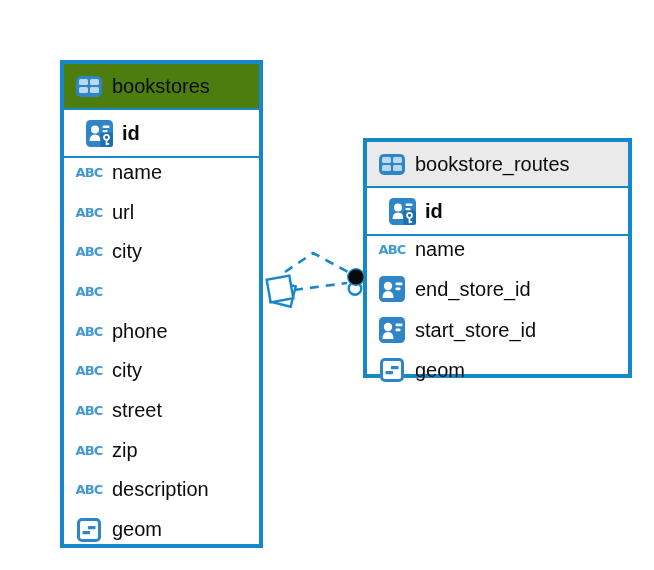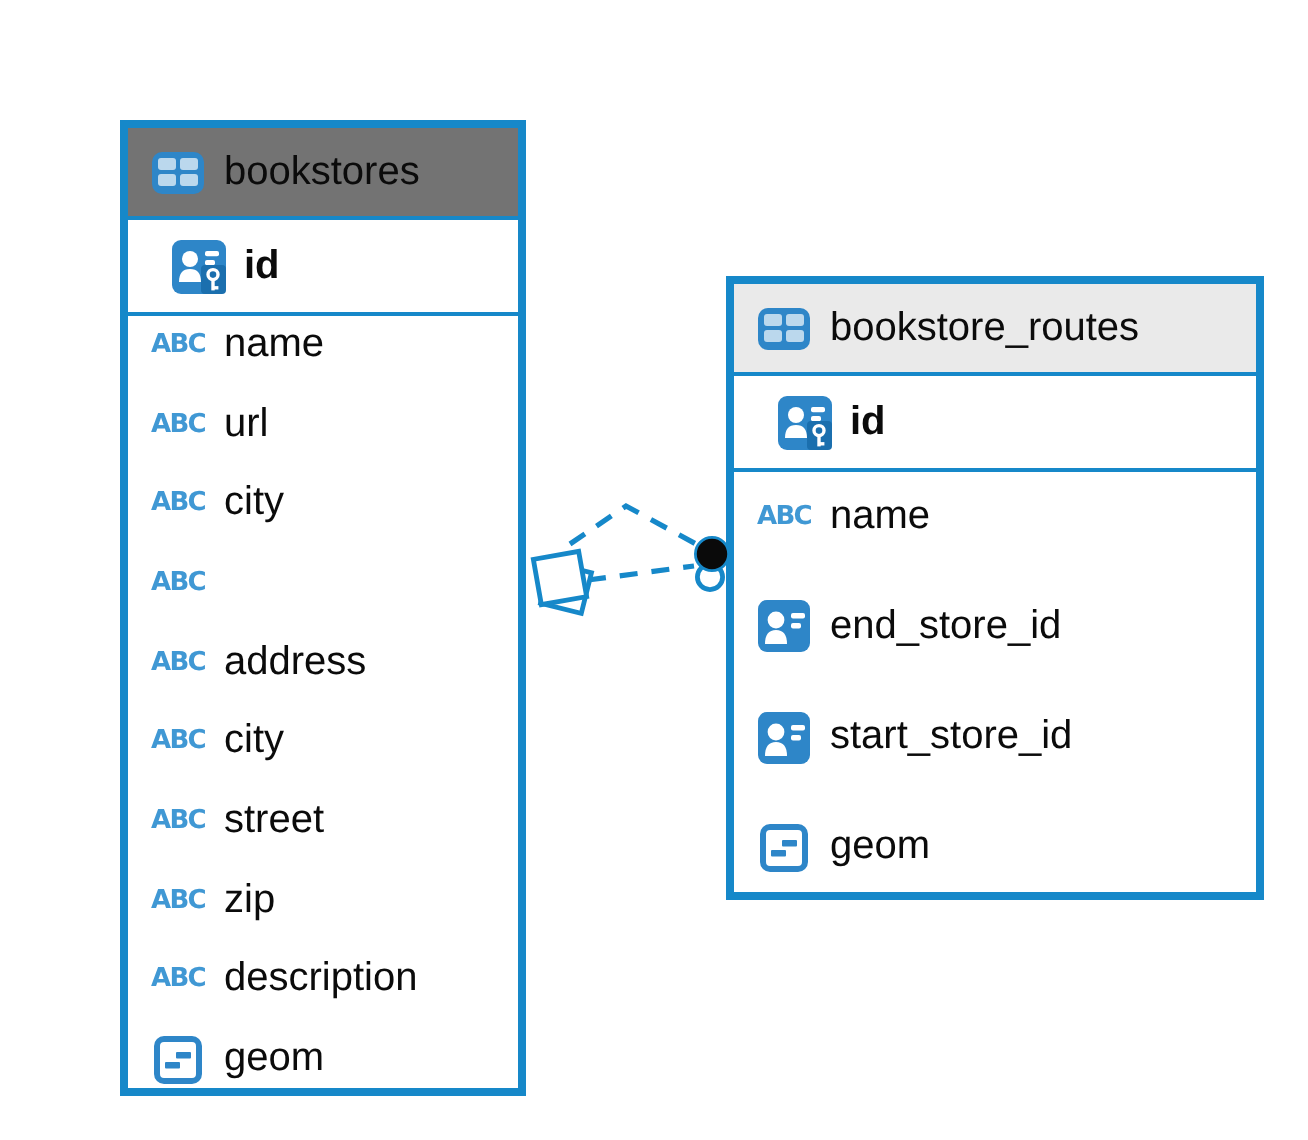"bookstores" div.thead { background: #737373 -> #4d7c0f }
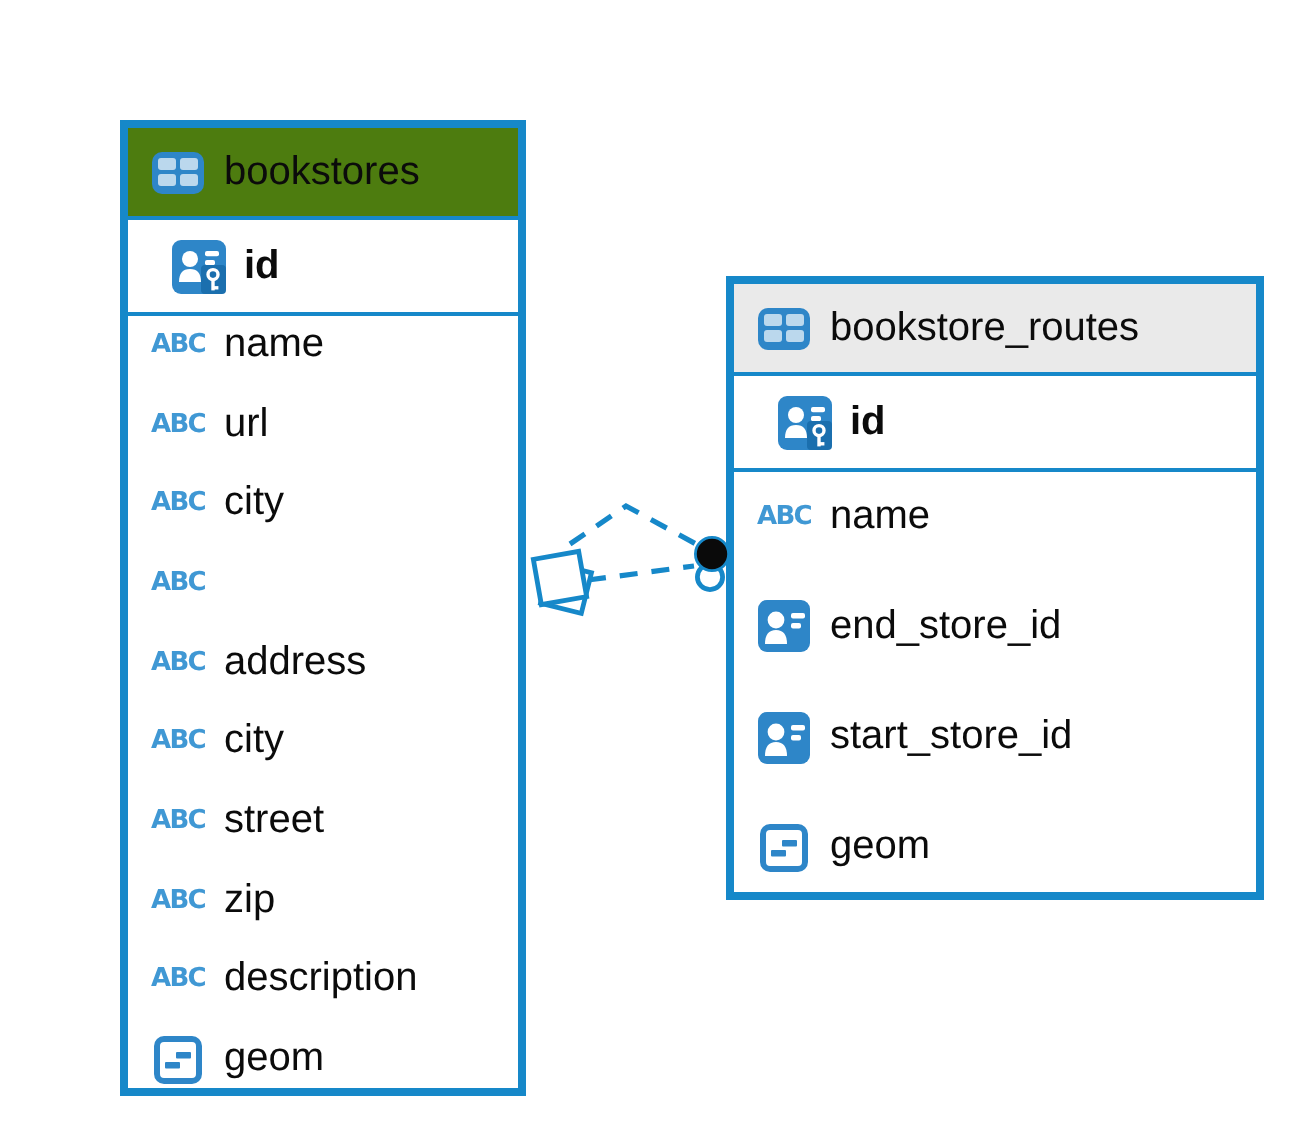"bookstore_routes" .t-routes { height: 312px -> 240px }
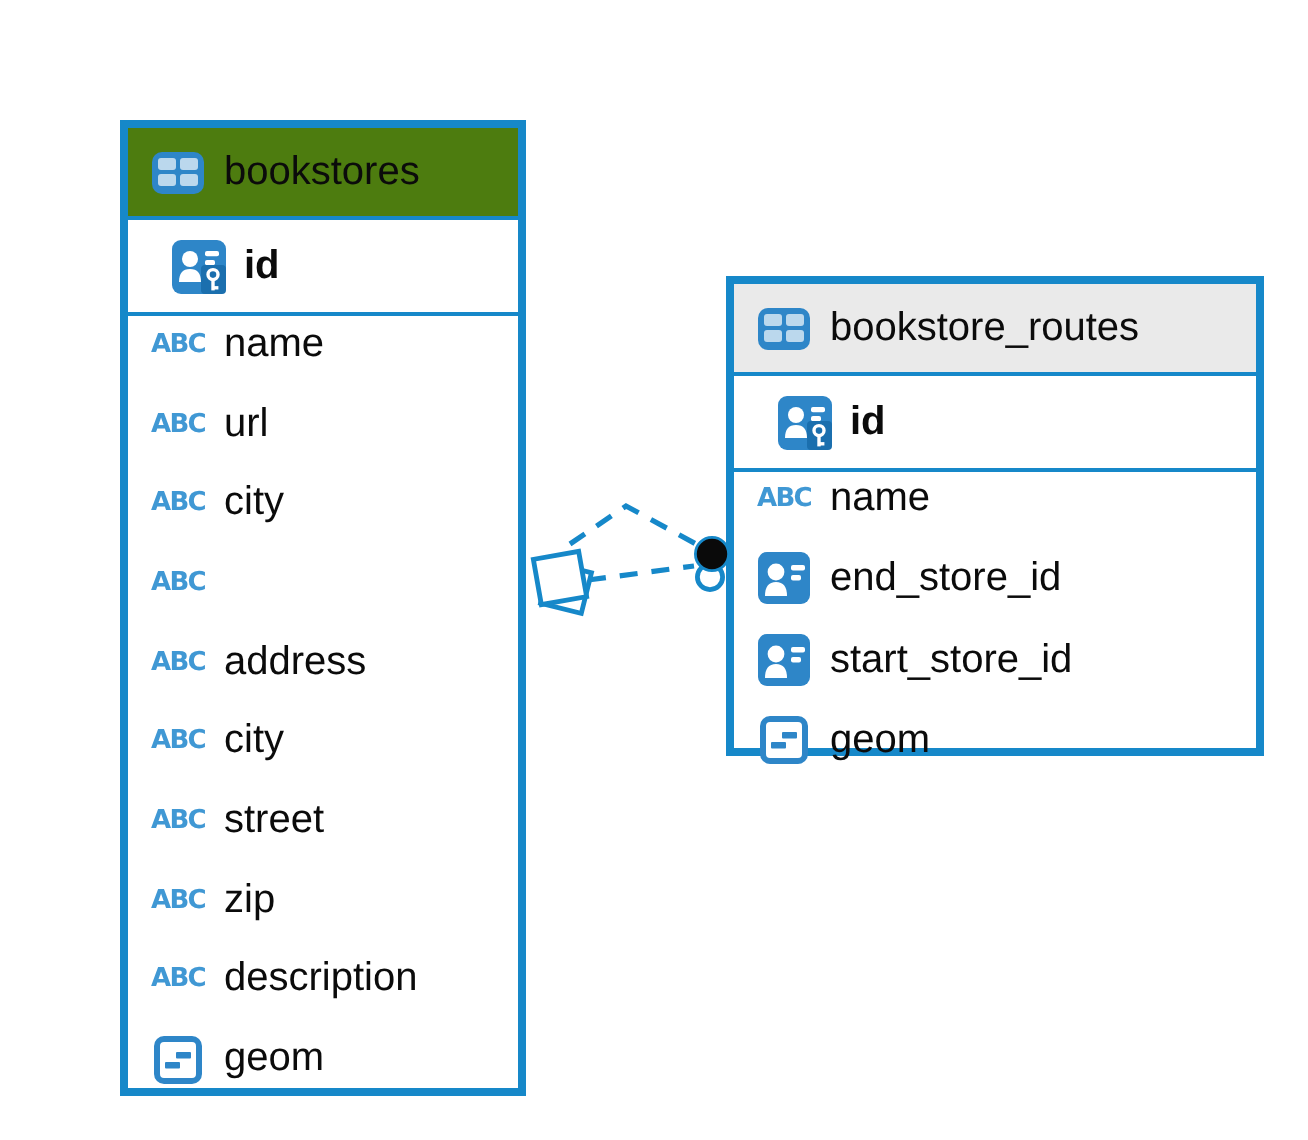"address" span { text: address -> phone }
